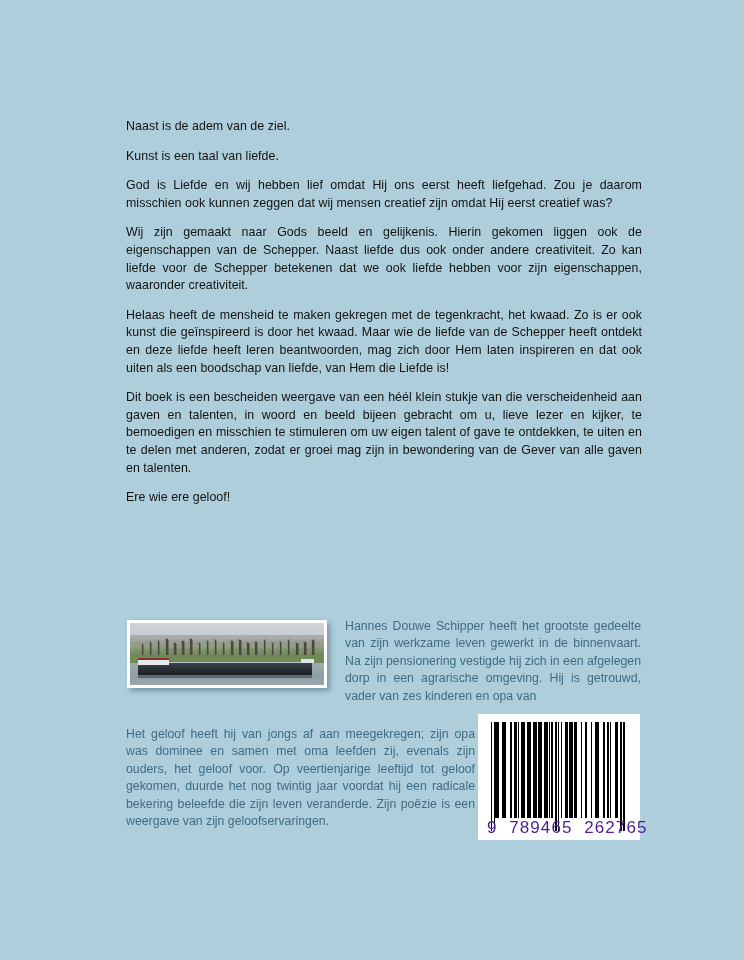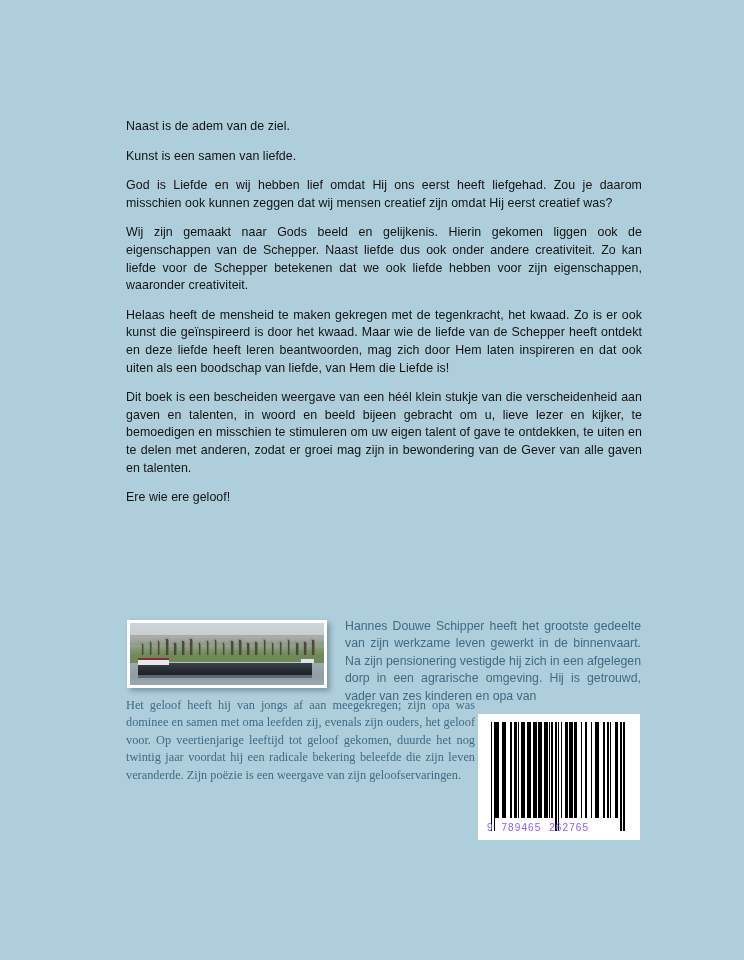"Kunst is een samen van" p.para { text: samen -> taal }
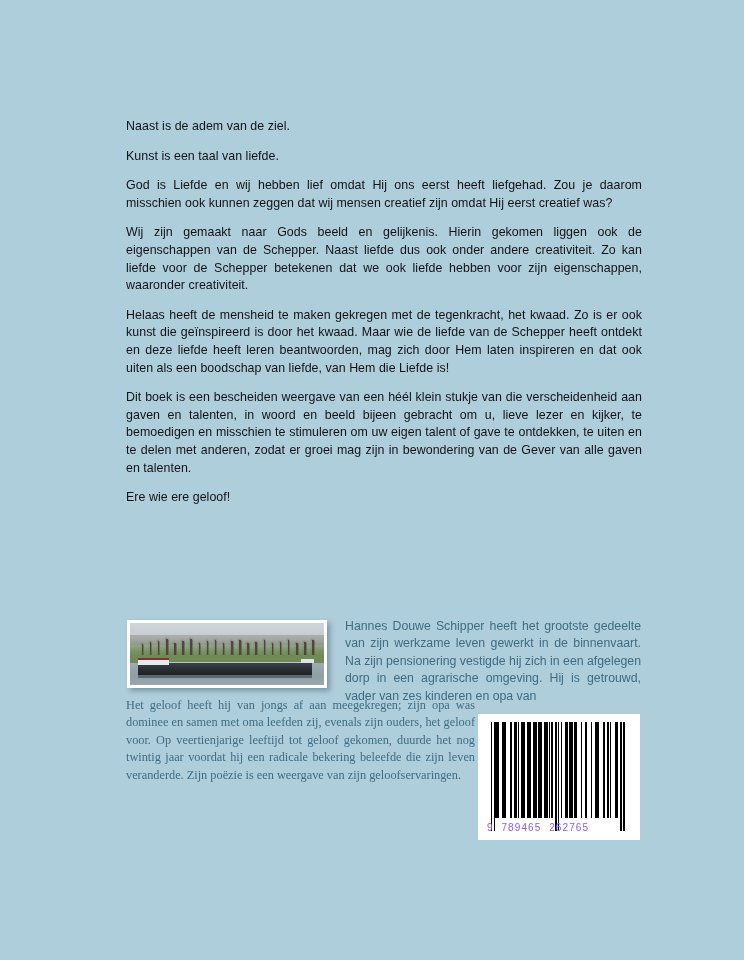"Het geloof heeft hij van" .bio-bottom { font-family: Liberation Serif, serif -> none; top: 697px -> 726px }
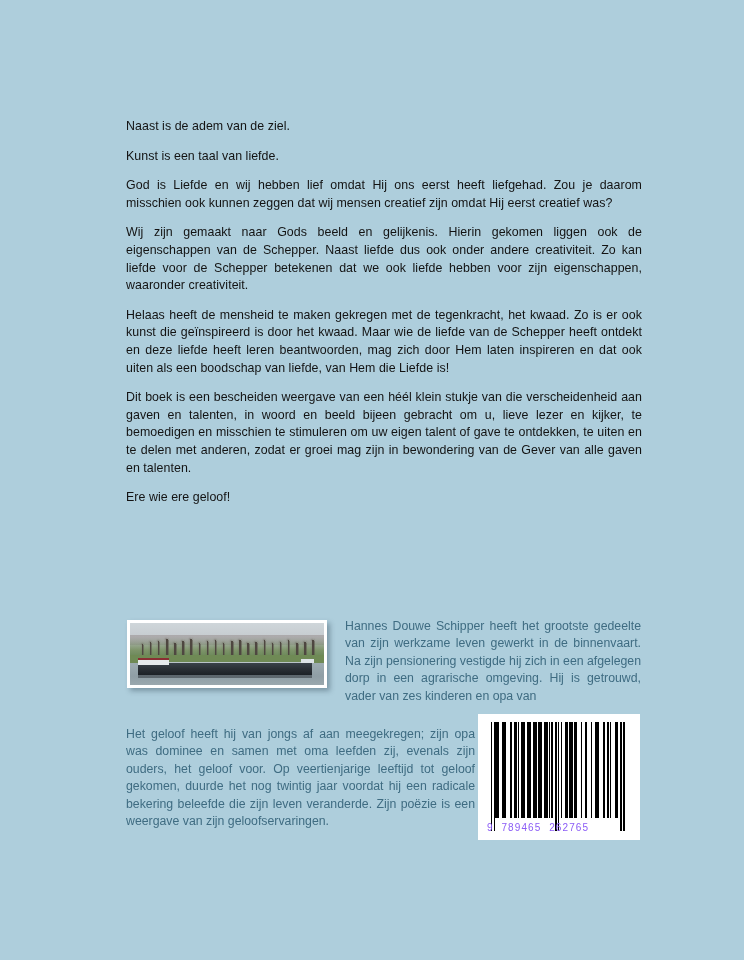"9 789465 262765" .barcode-digits { color: #8b5cf6 -> #4c1d95; font-size: 10px -> 17px; text-align: left -> right }
